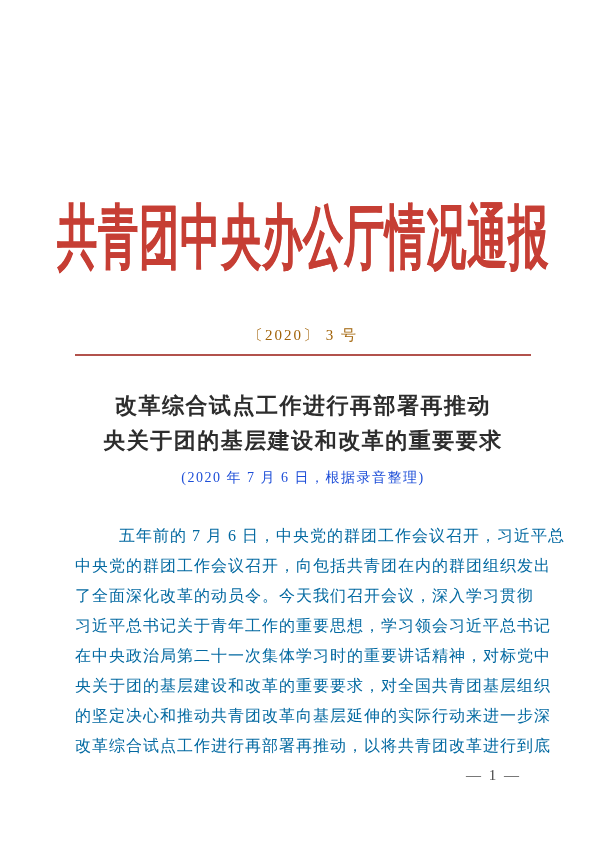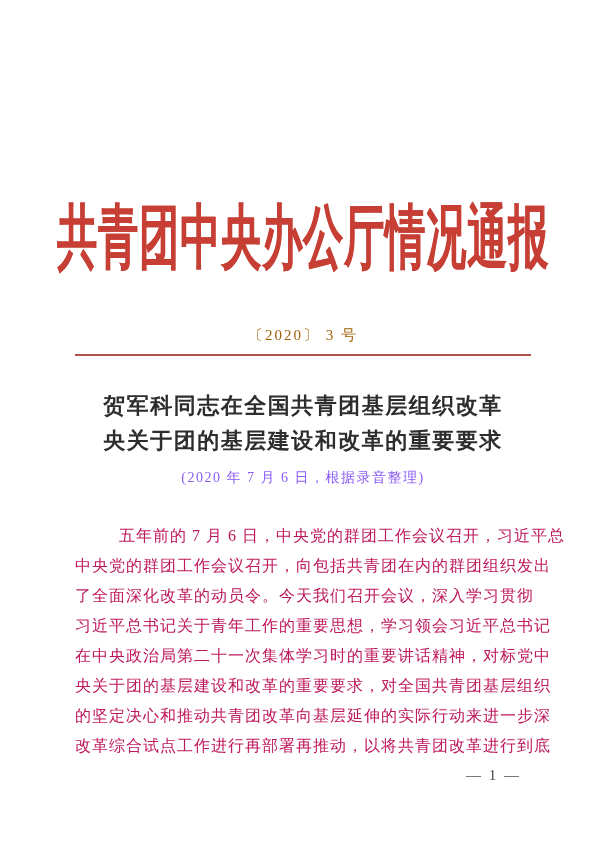"贺军科同志在全国共青团基层组织改革" div { text: 贺军科同志在全国共青团基层组织改革 -> 改革综合试点工作进行再部署再推动 }
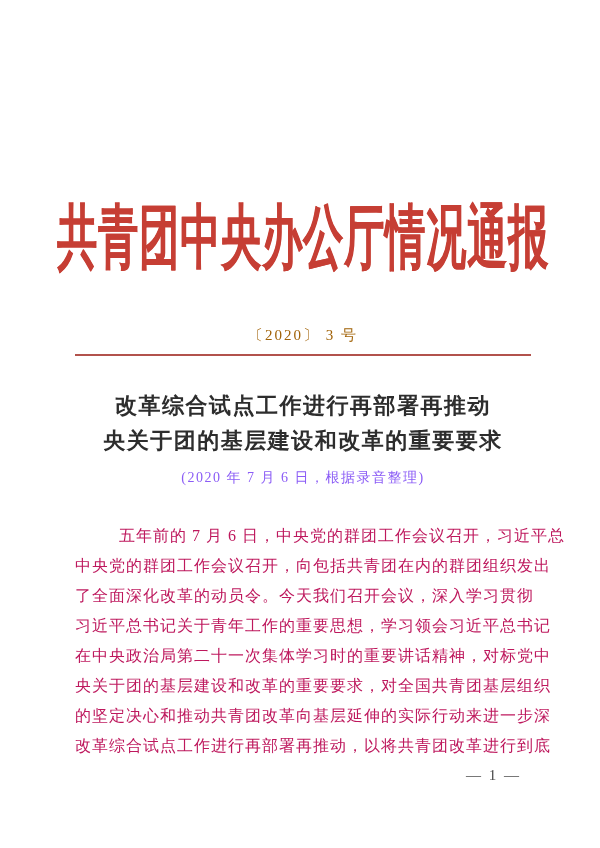"(2020 年 7 月 6" .date-note { color: #8b5cf6 -> #1d4ed8 }
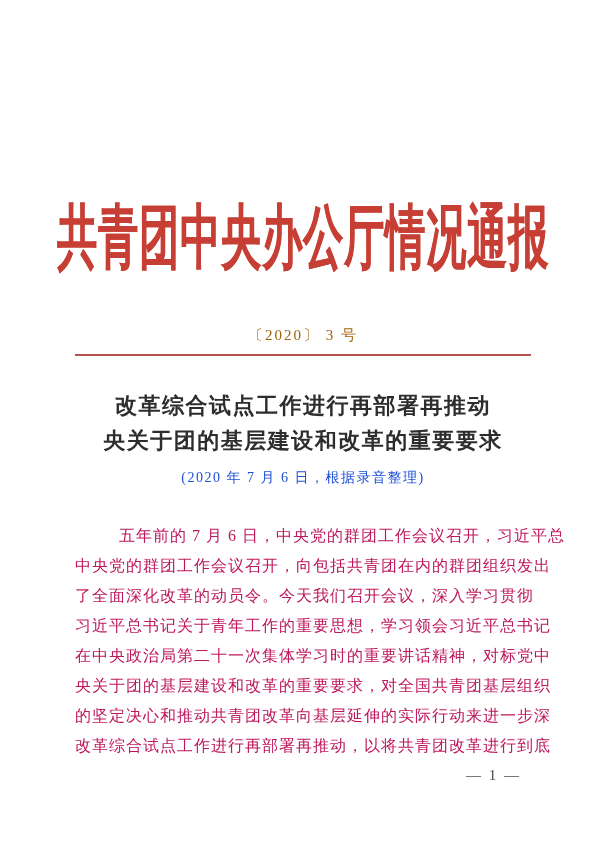"五年前的 7 月 6 日，中央党的群团工作会议召开，习近平总" .body-text { color: #be185d -> #0369a1 }
